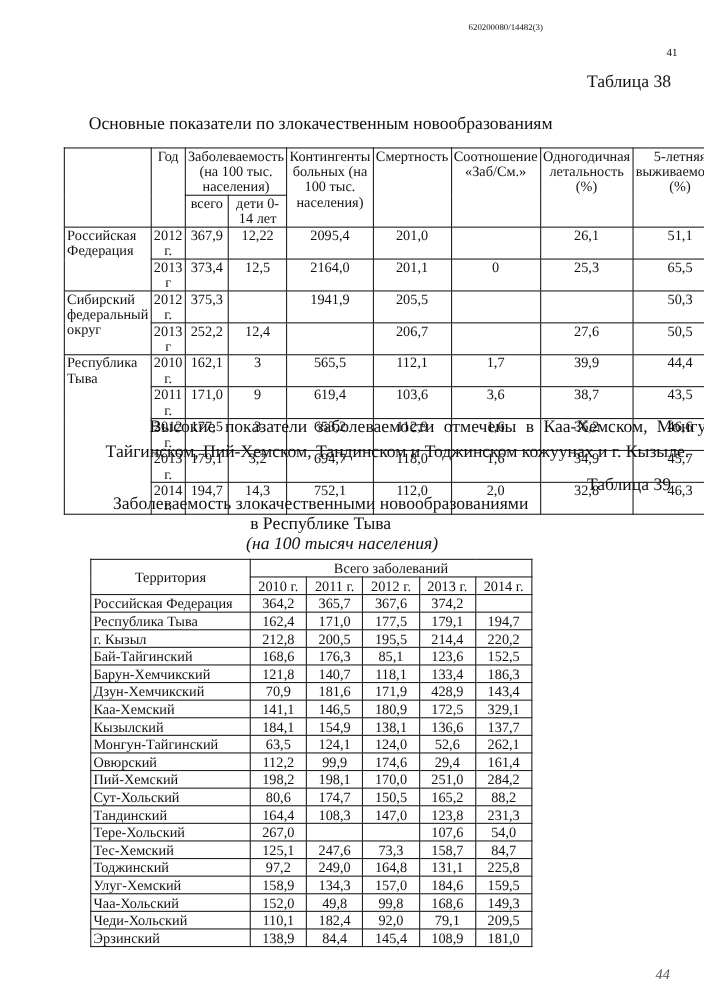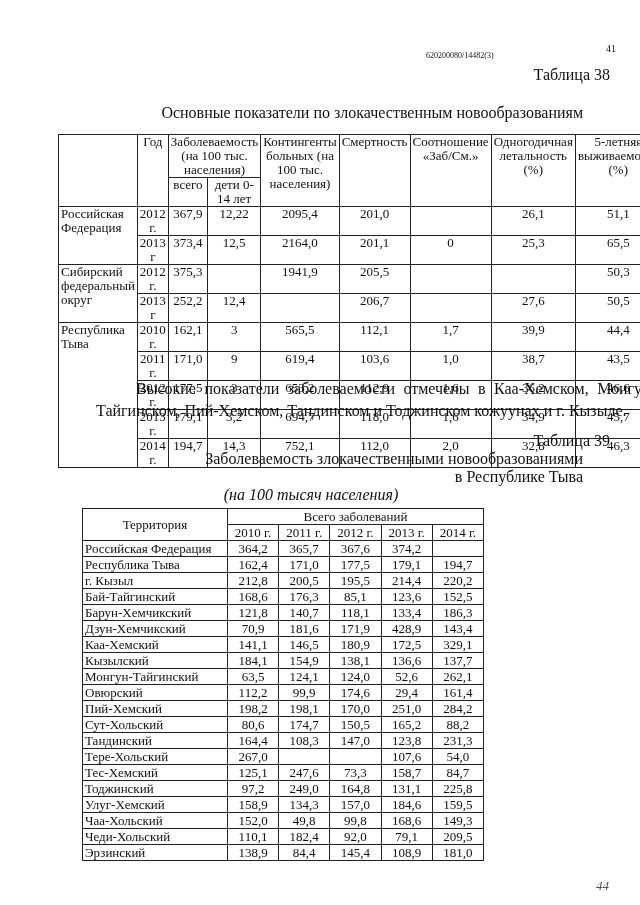"620200080/14482(3)" .docid { margin-top: 31px -> none }
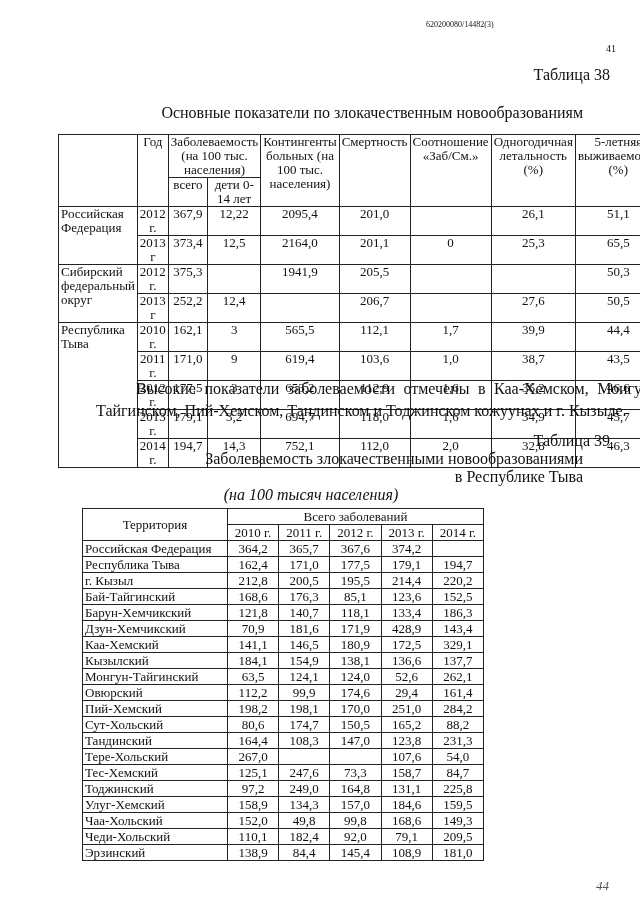"Основные показатели по злокачественным" .title { text-align: right -> center }
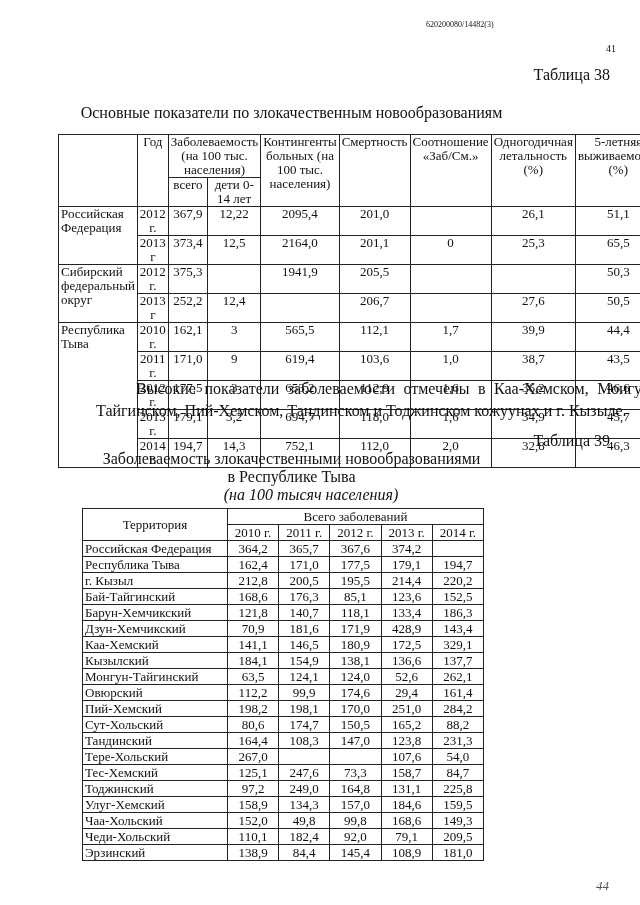"1,0" td.c { text: 1,0 -> 3,6 }
